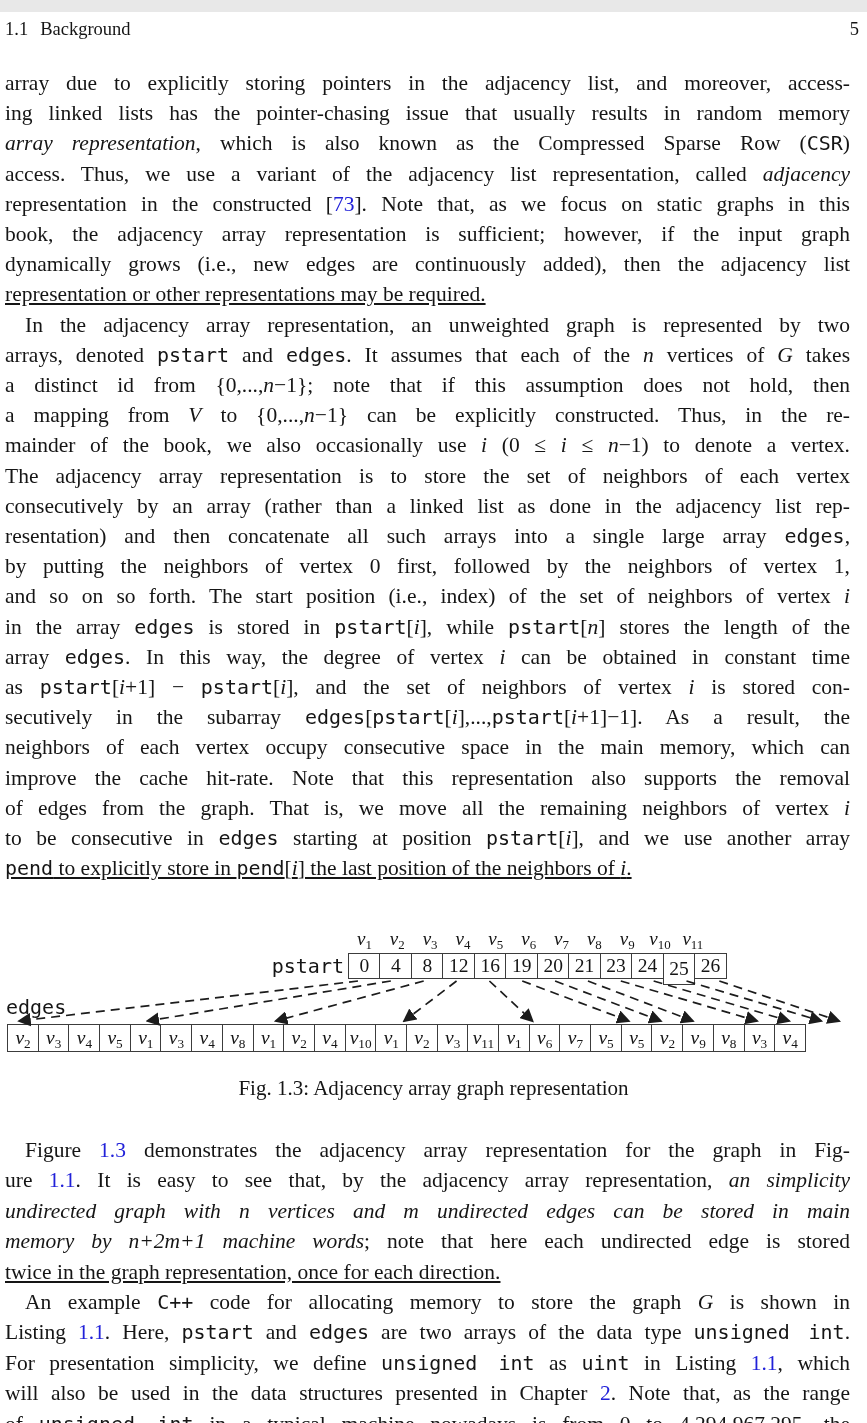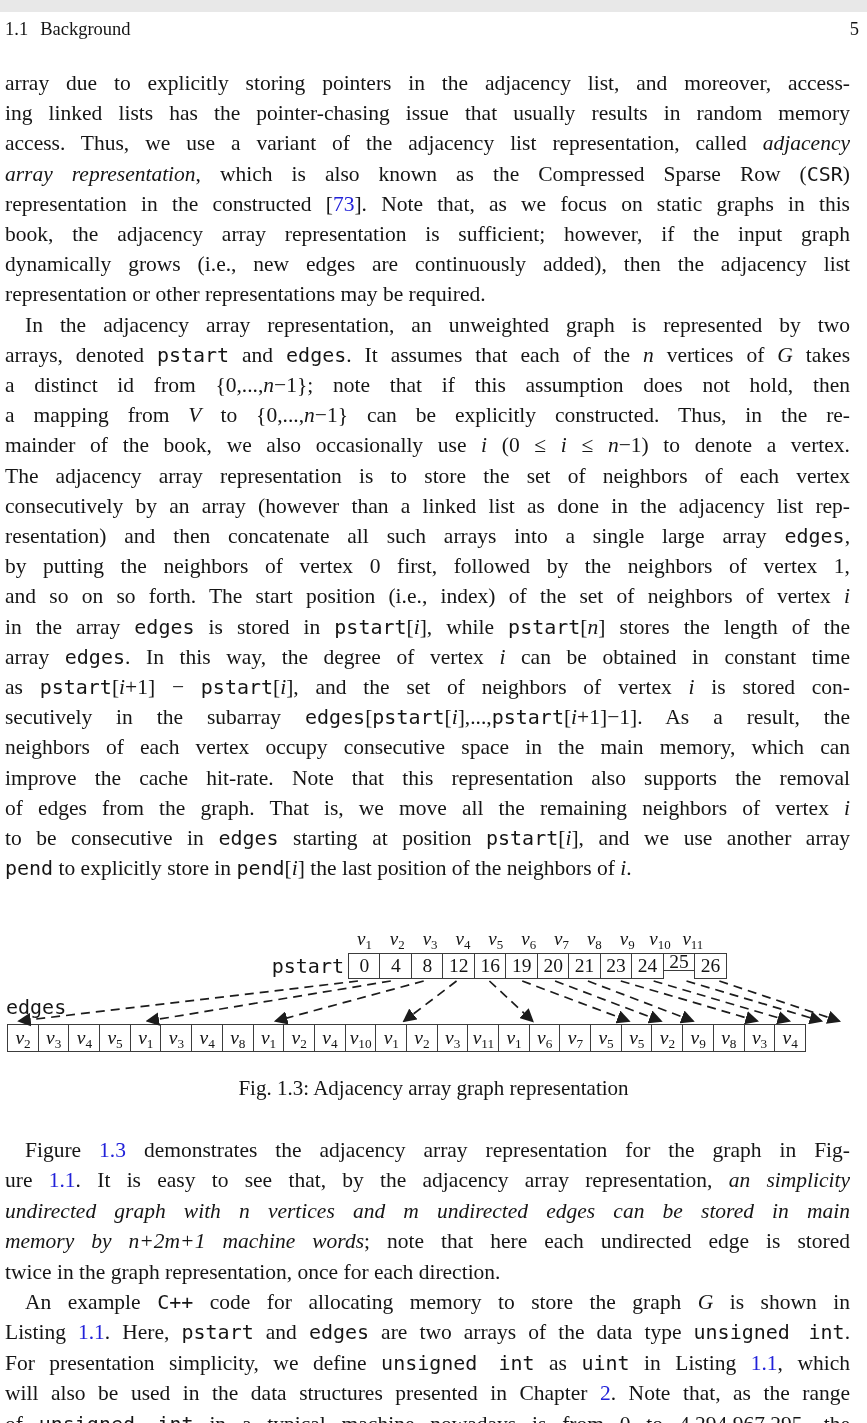"access. Thus, we use a" div.line { order: before "array representation, which is also" -> after "array representation, which is also" }
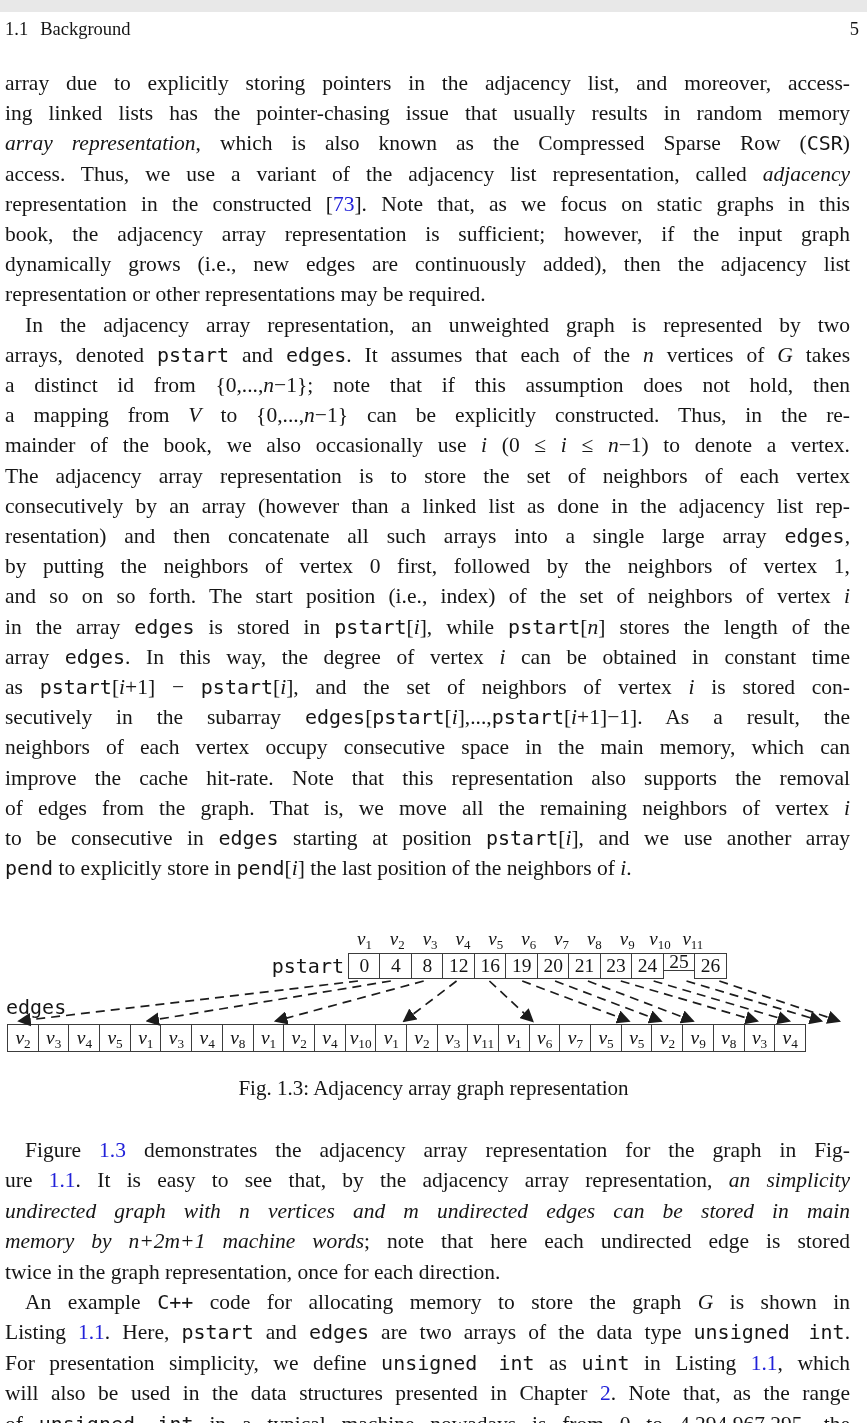"representation or other representations" .line.lastline { text-decoration: none -> underline }
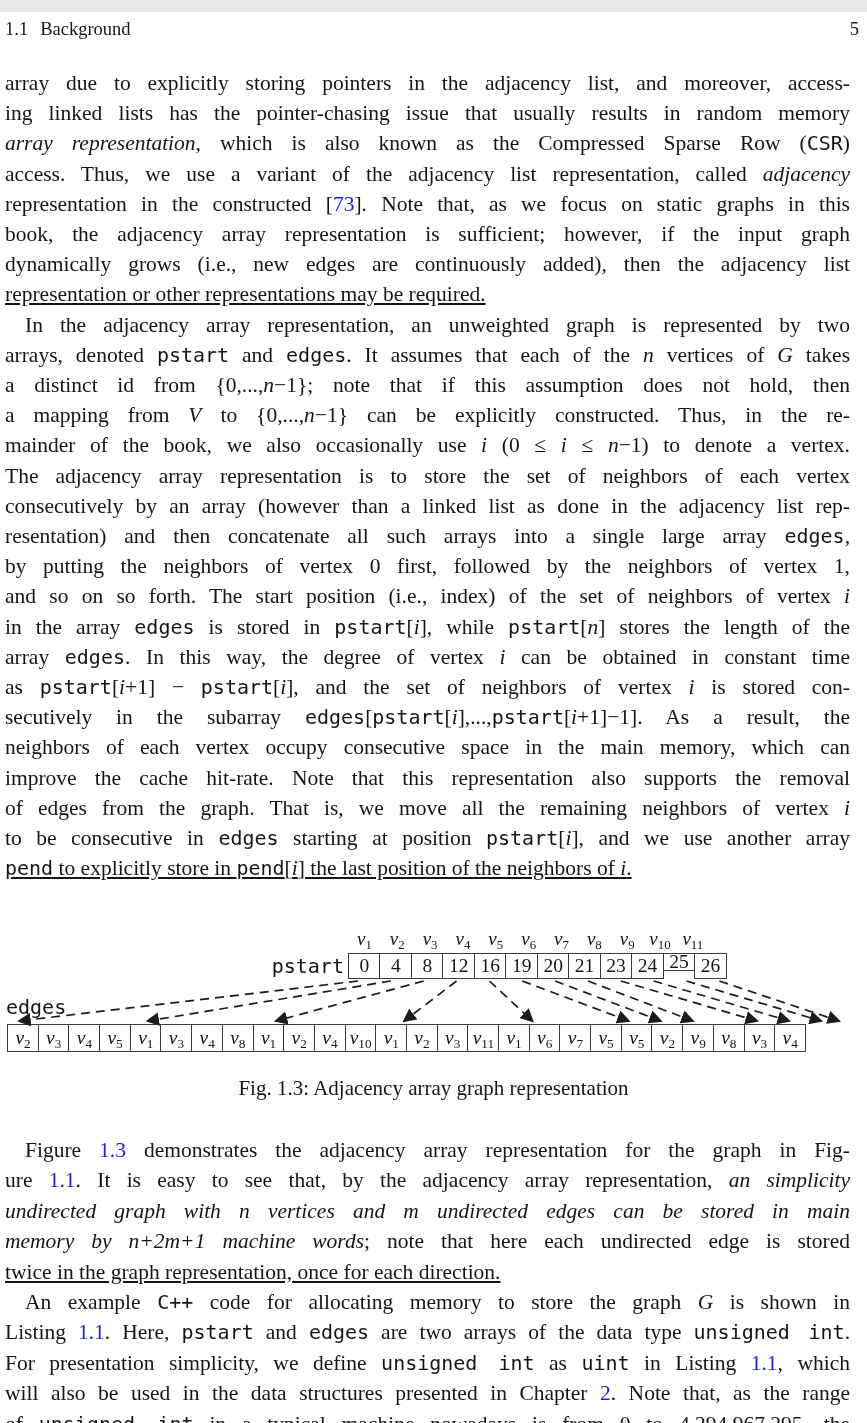"consecutively by an array (however" span { text: however -> rather }
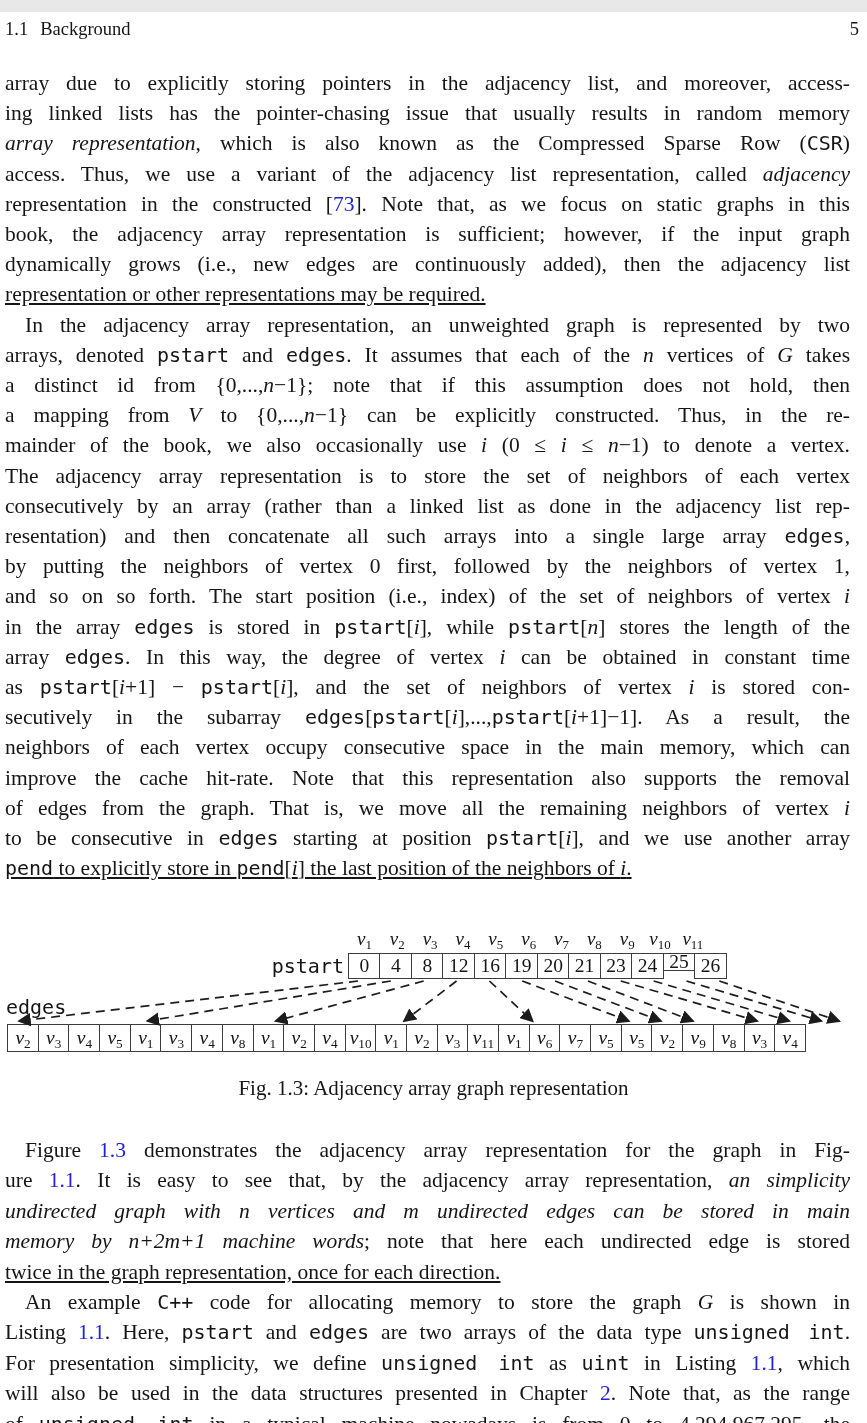"25" div.cell { height: 18px -> 32px }
